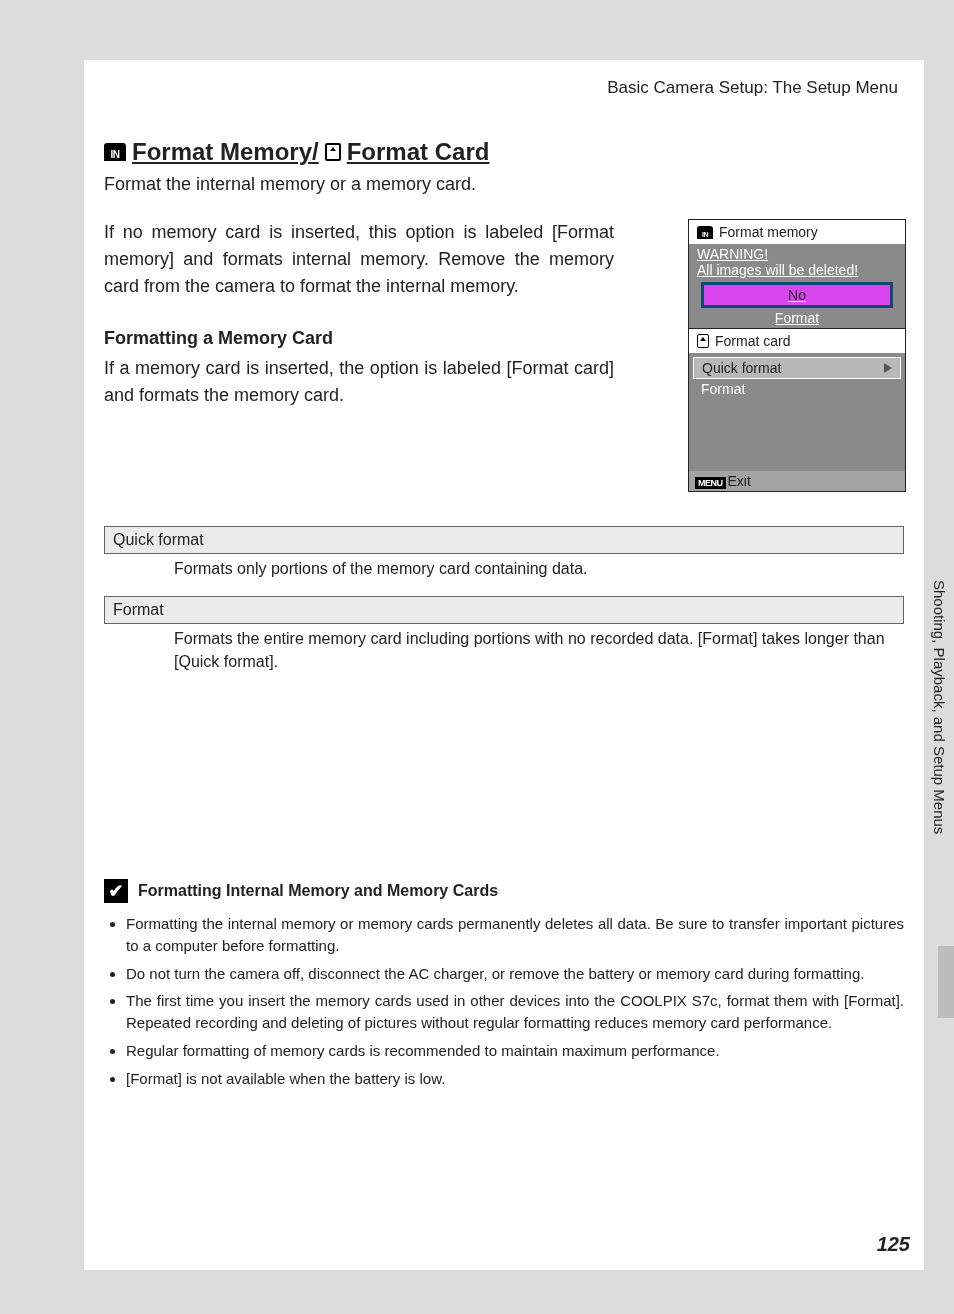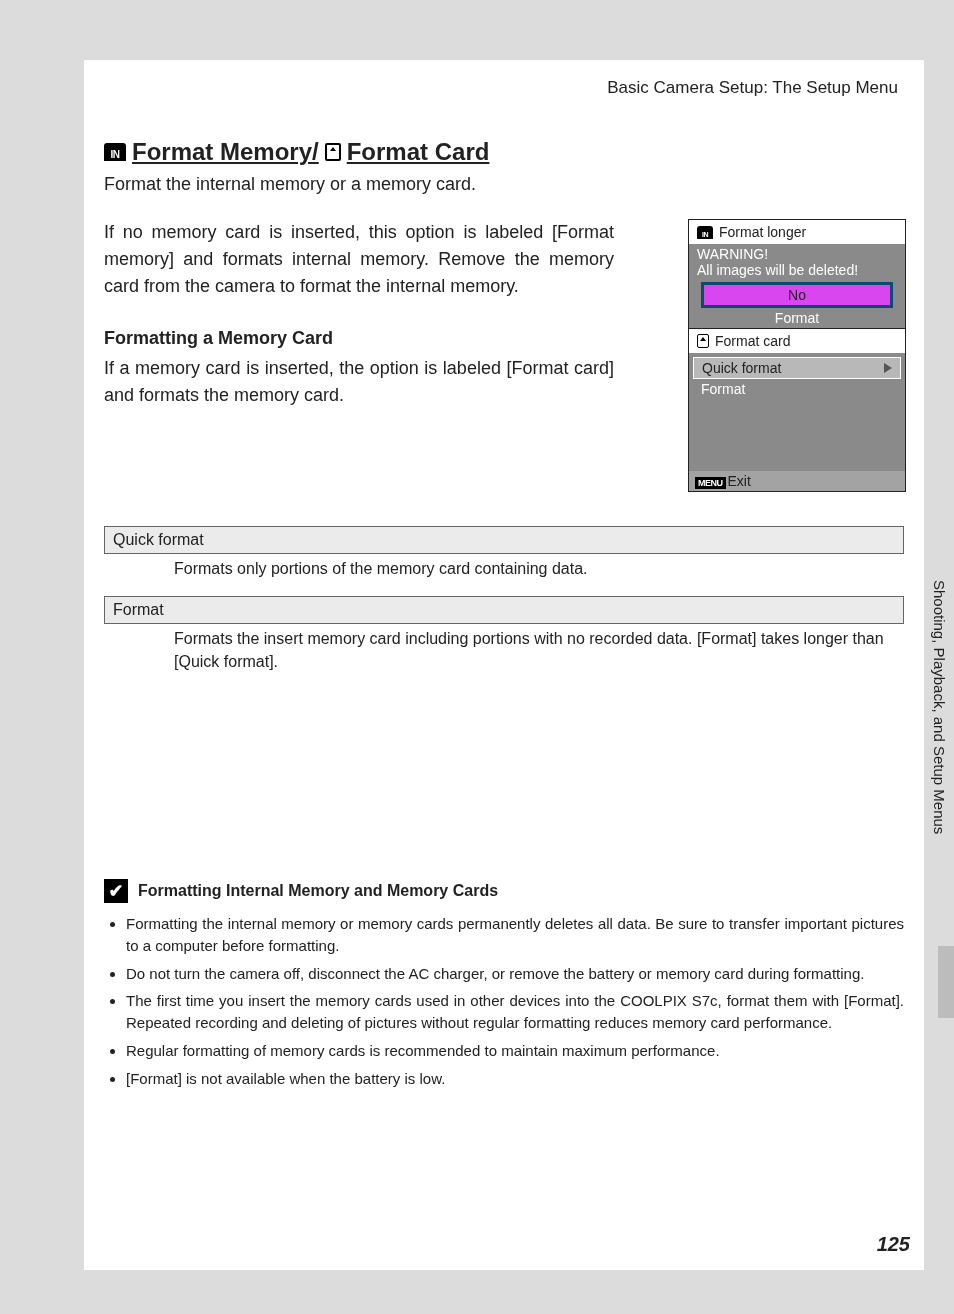"Format longer" span { text: longer -> memory }
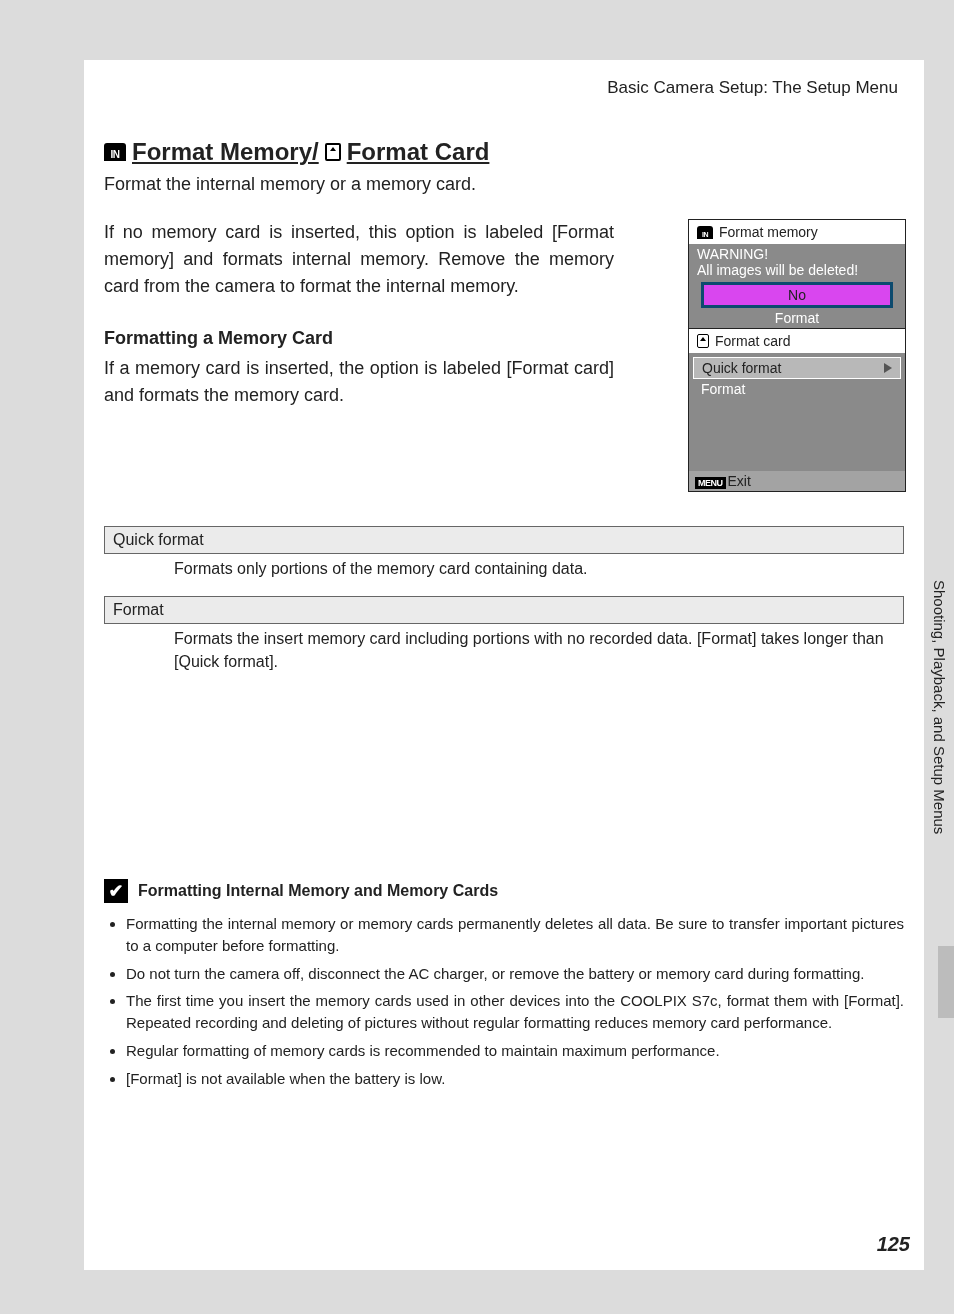"WARNING!" .lcd-body { text-decoration: none -> underline }
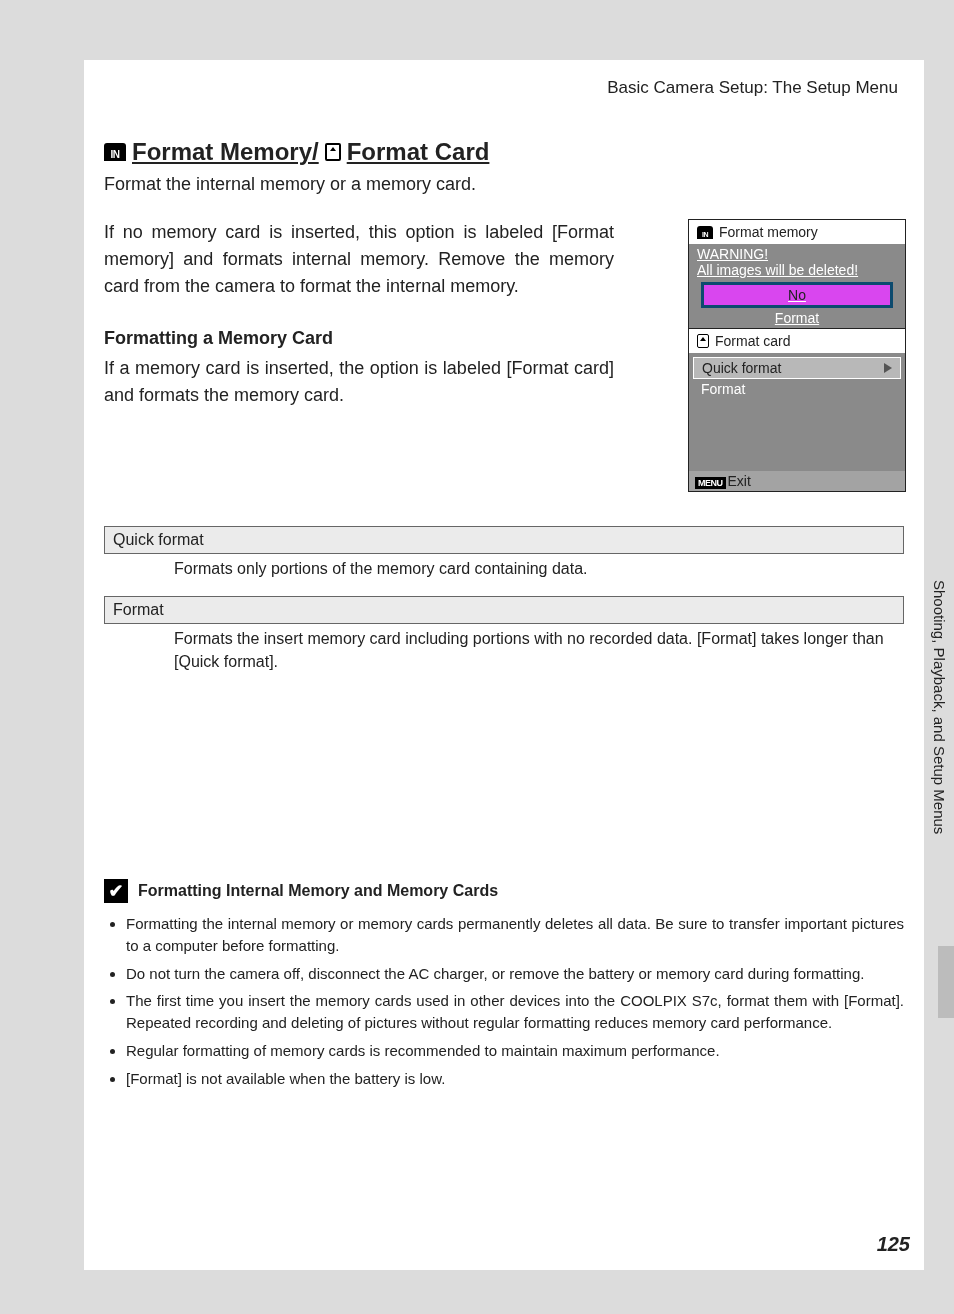"Formats the insert memory card" div.dd { text: insert -> entire }
